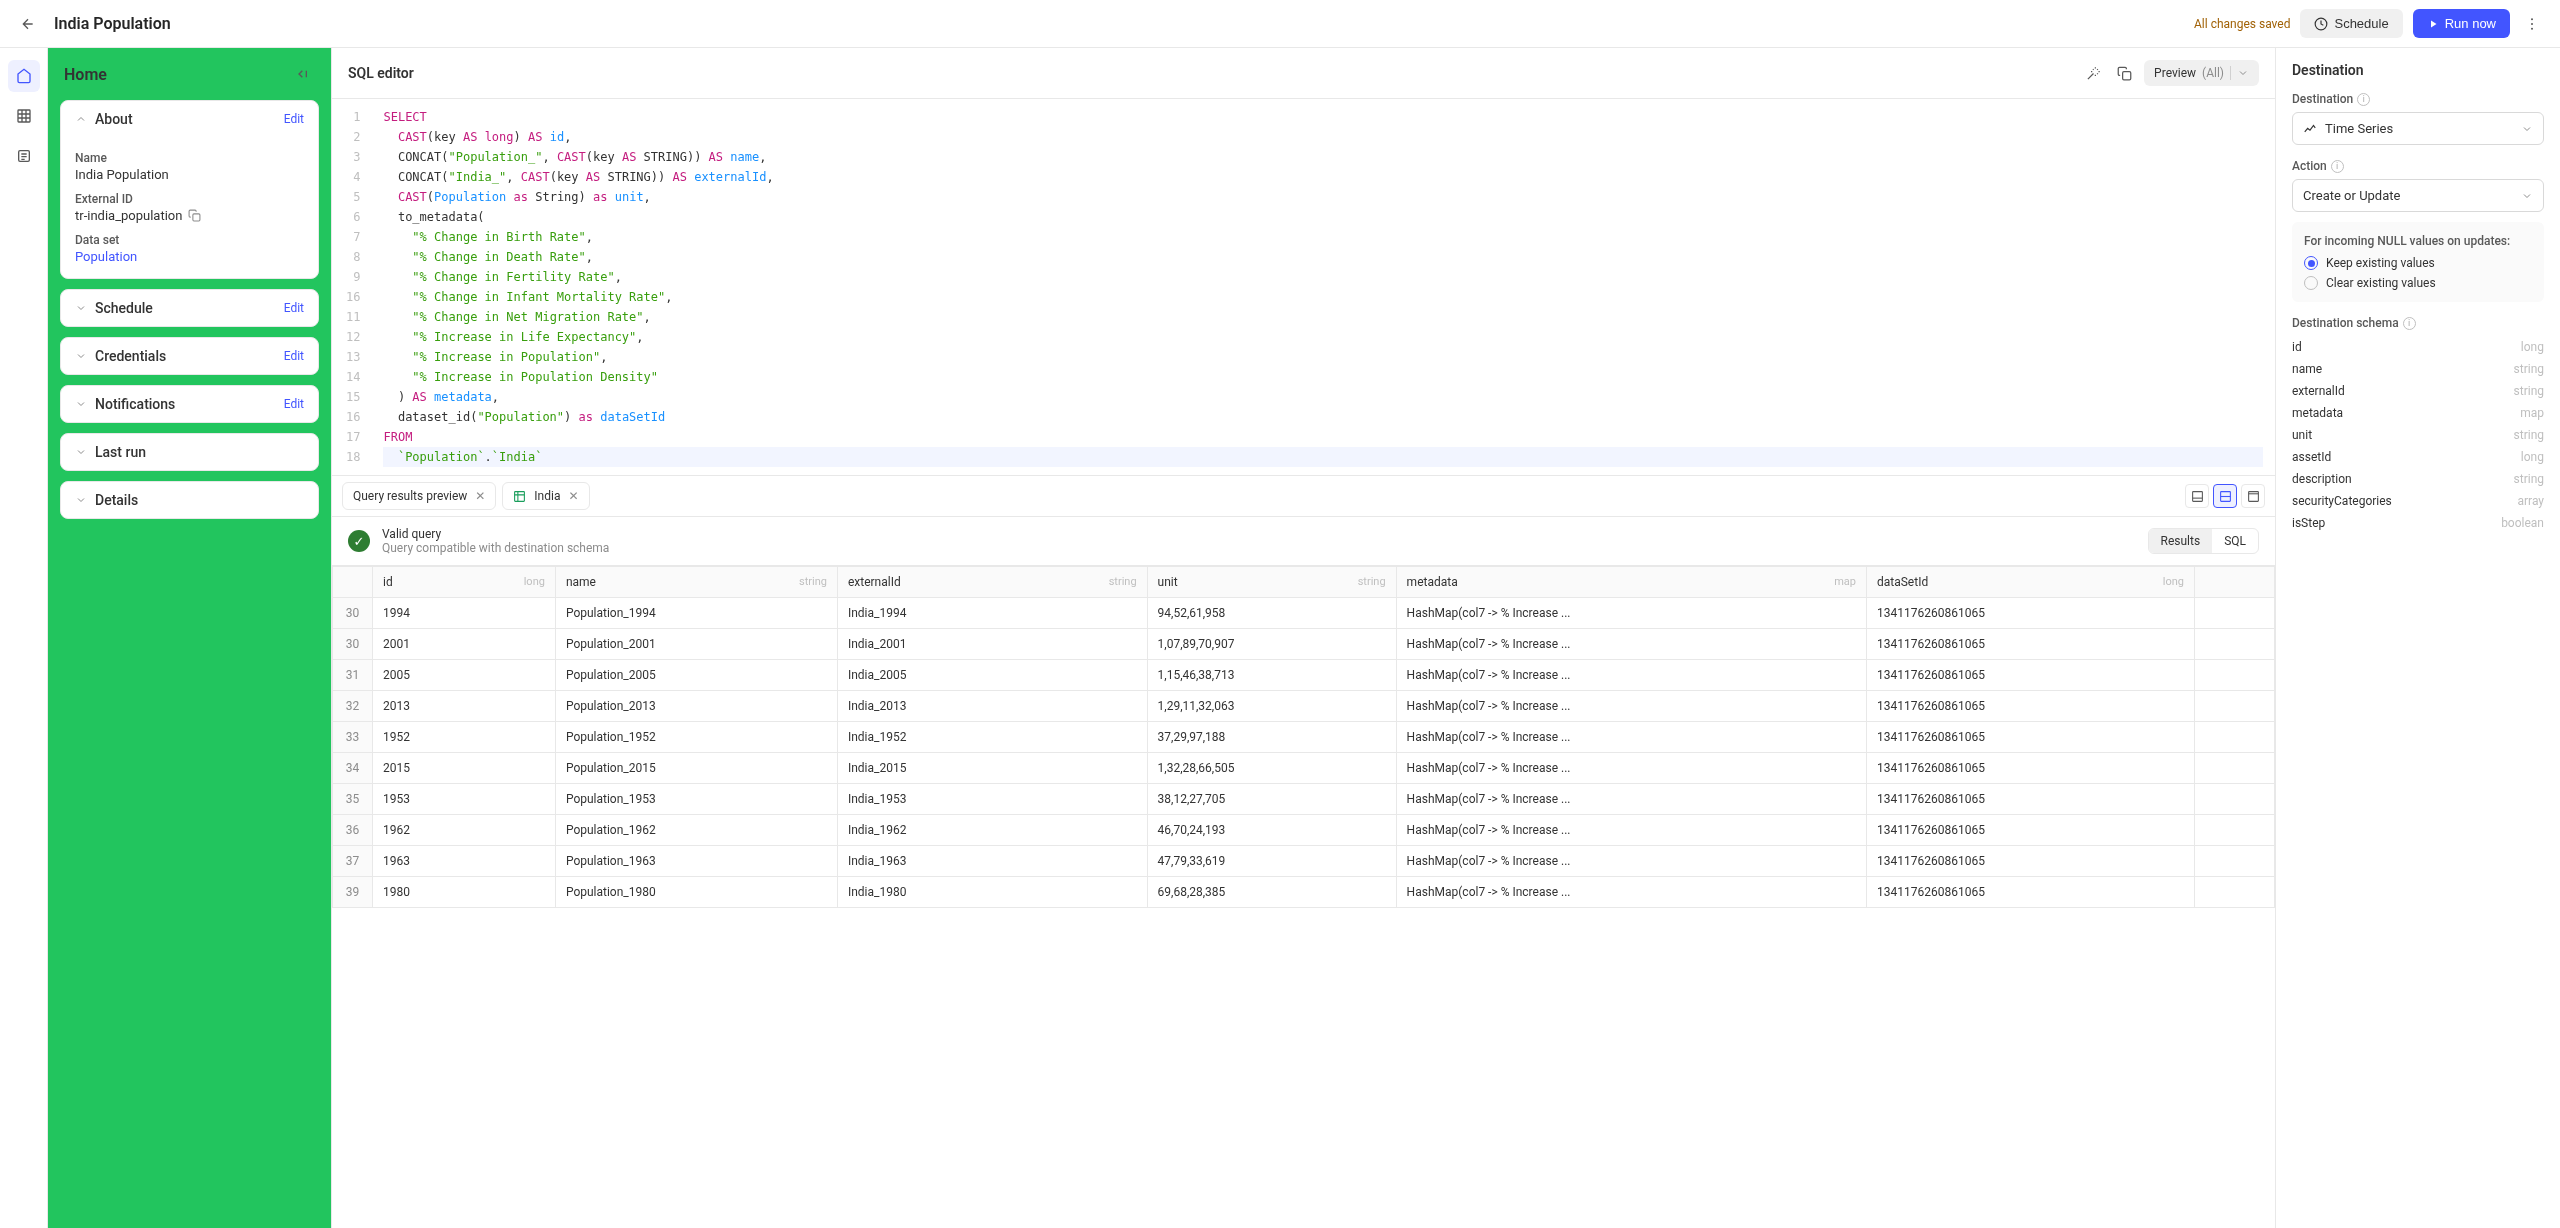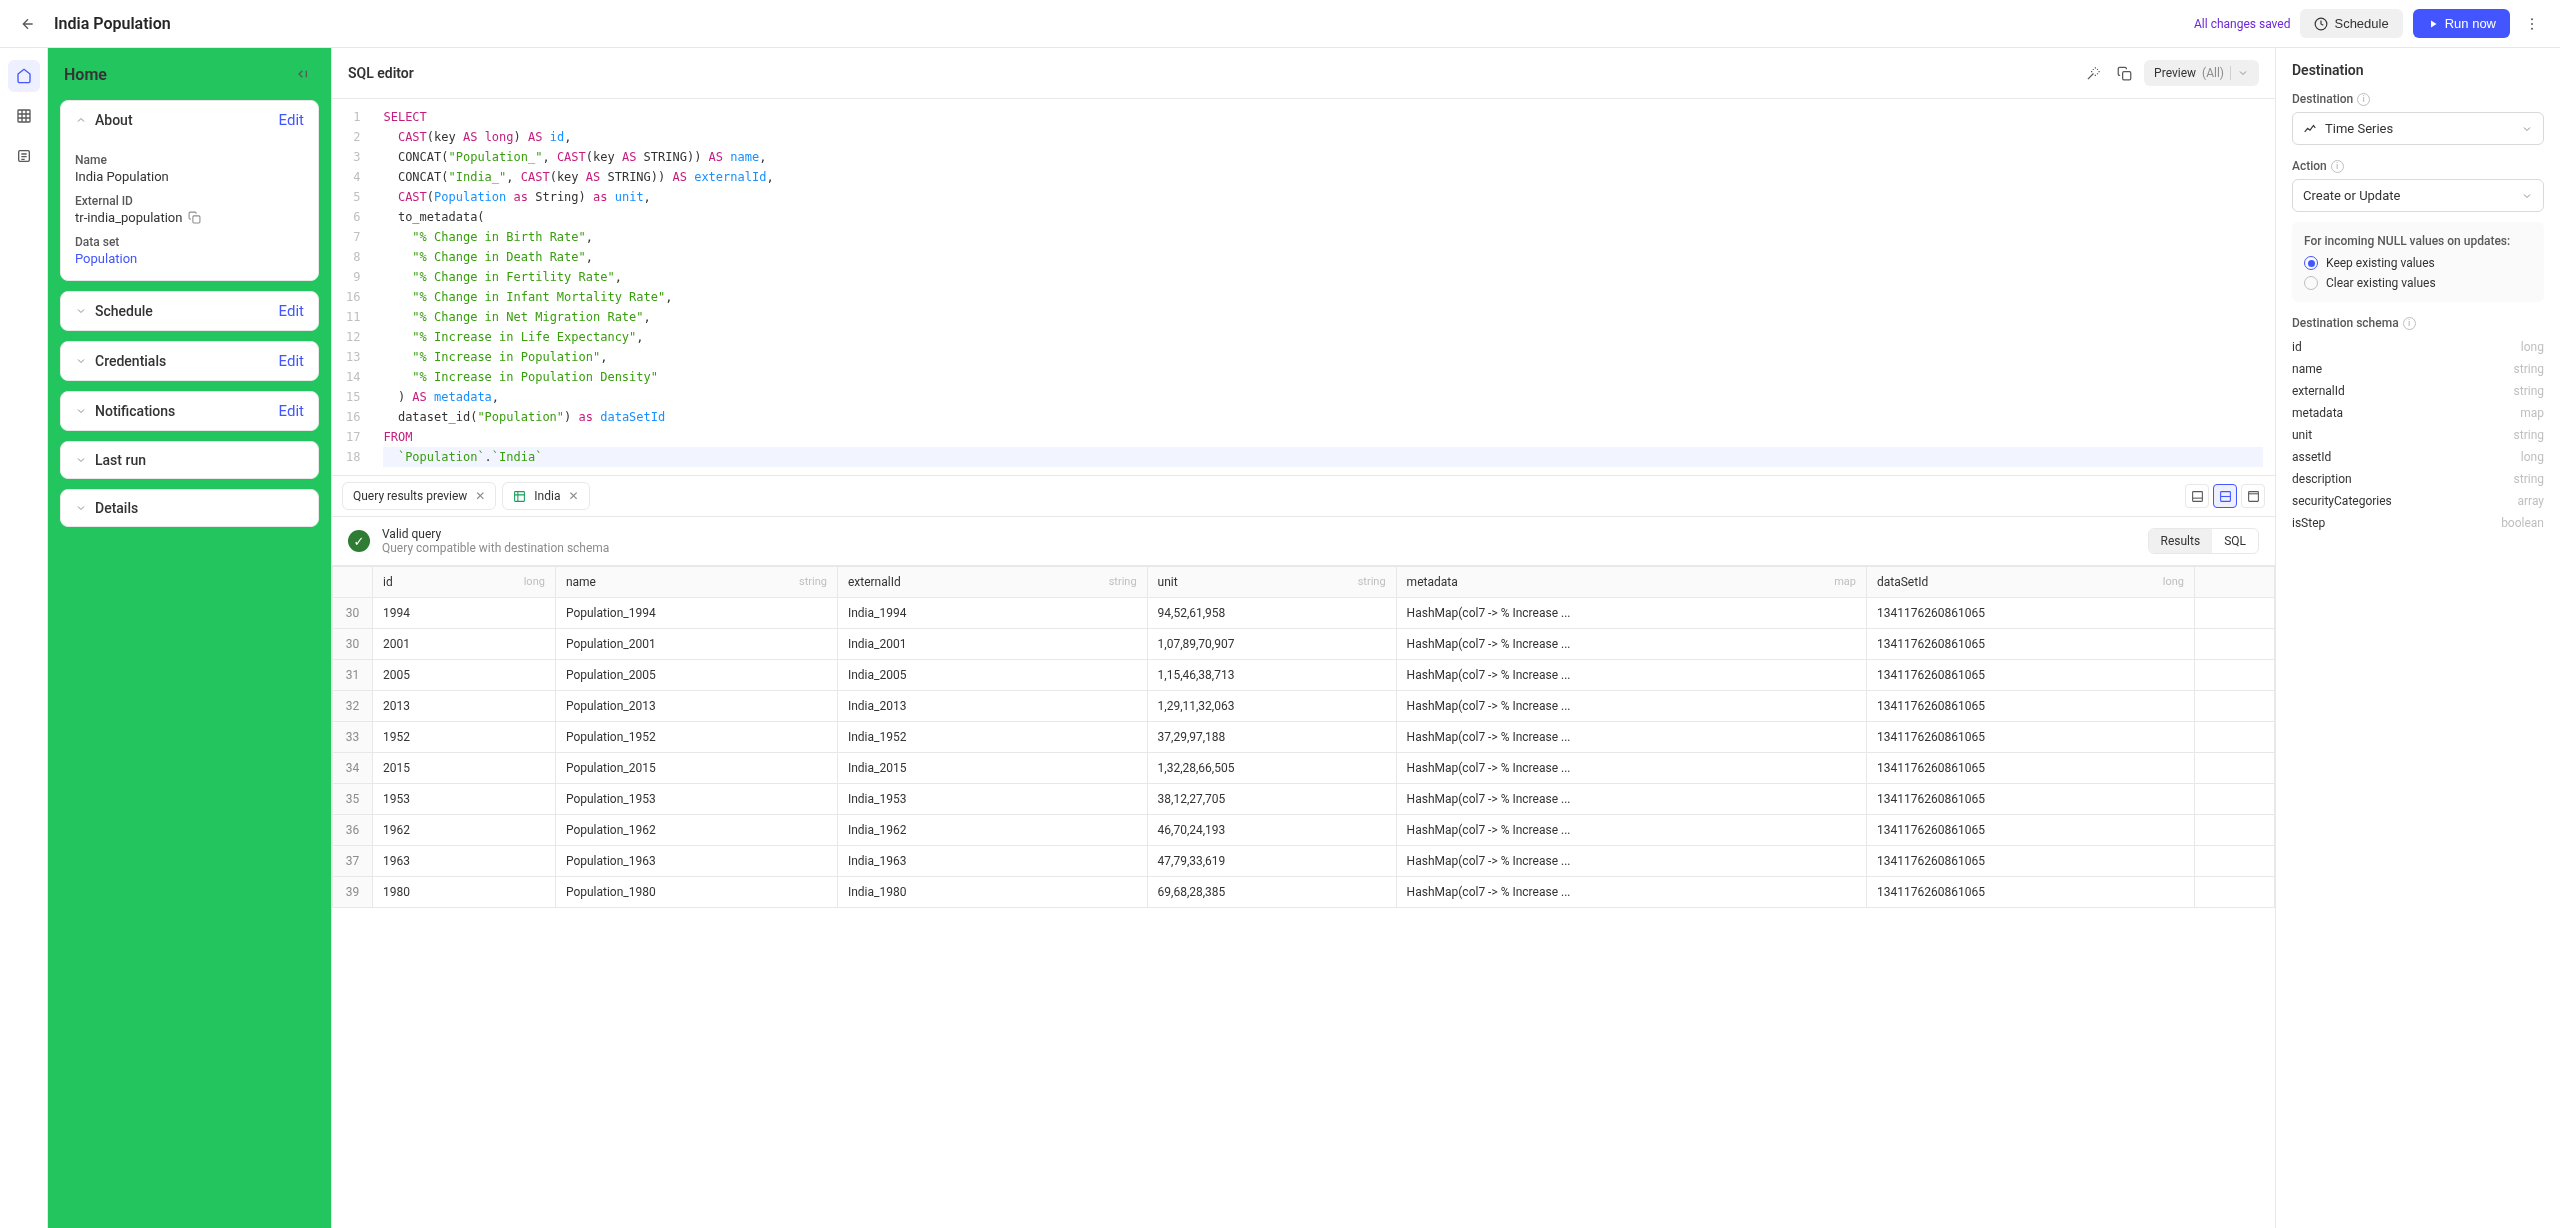"All changes saved" .muted { color: #6d28d9 -> #a16207 }
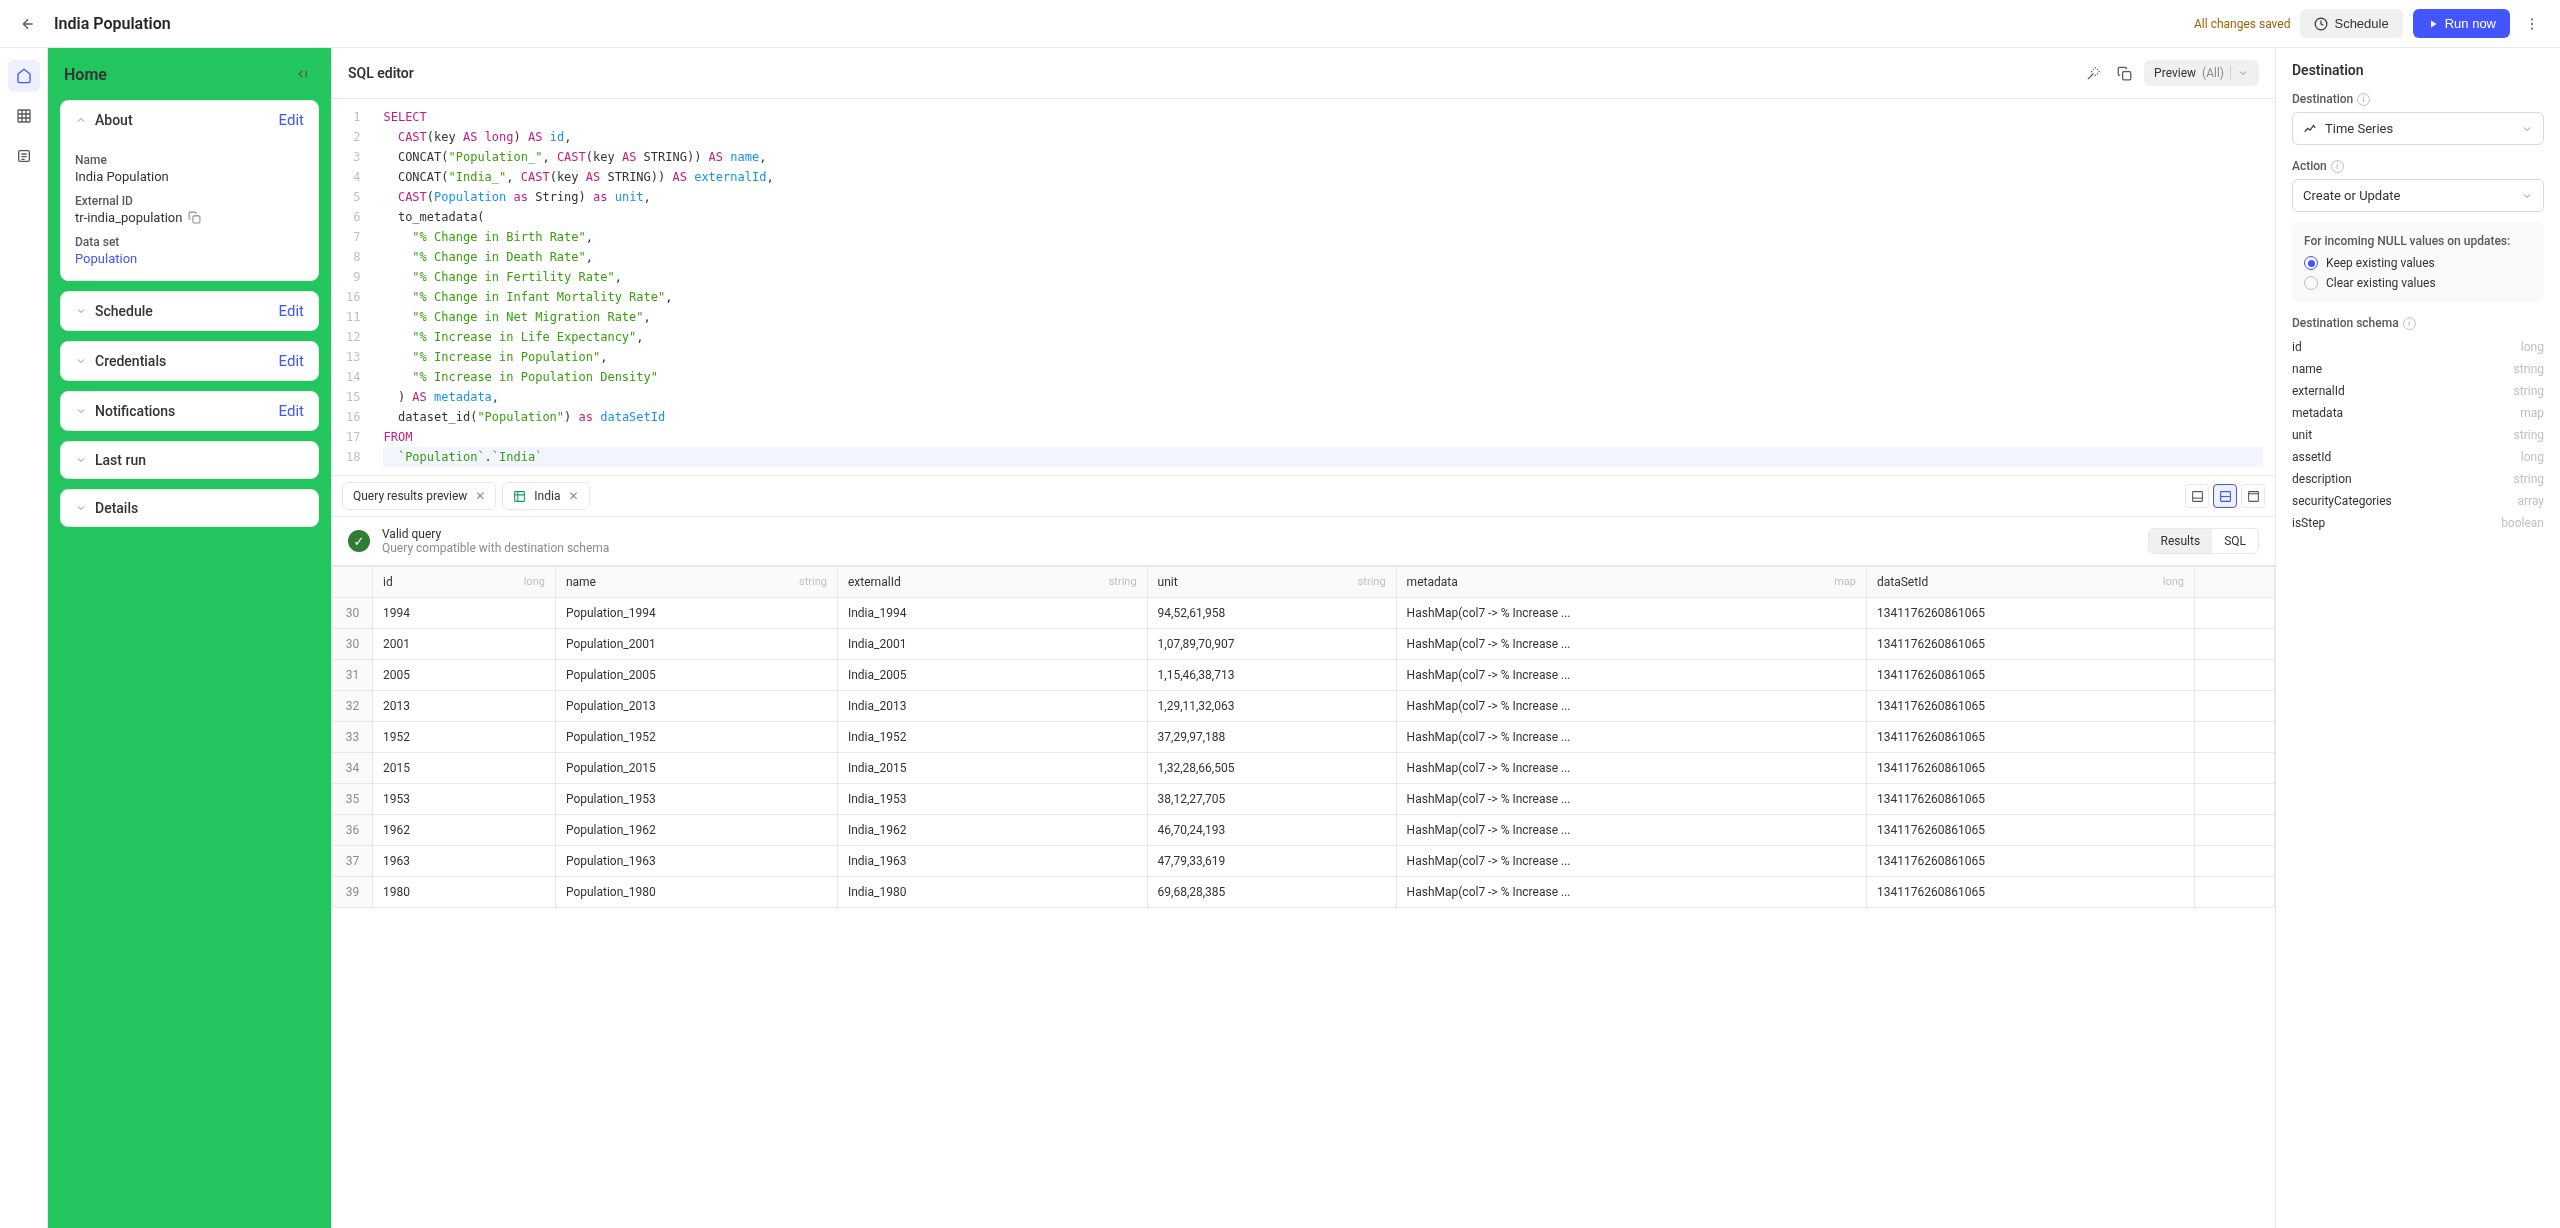"Edit" .edit-link { font-size: 15px -> 12px }
